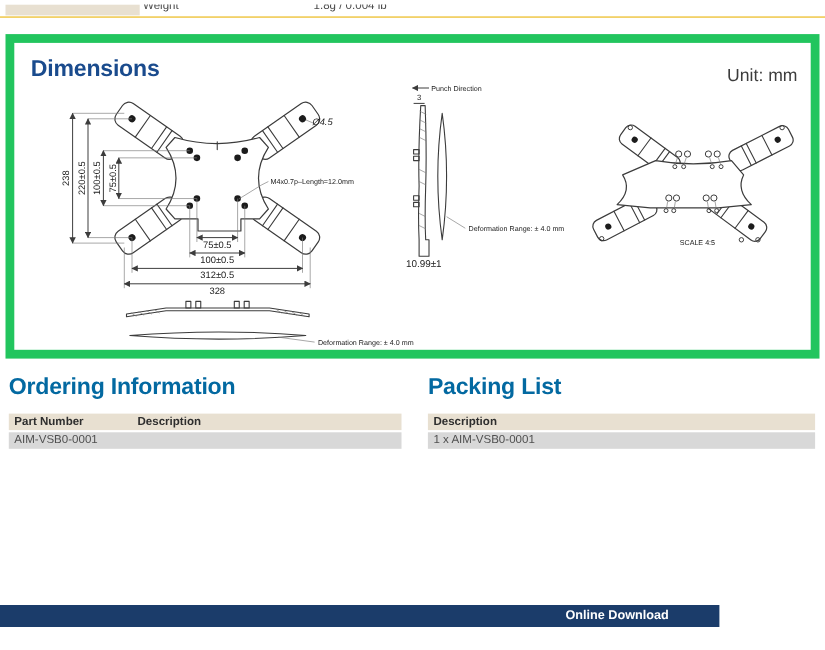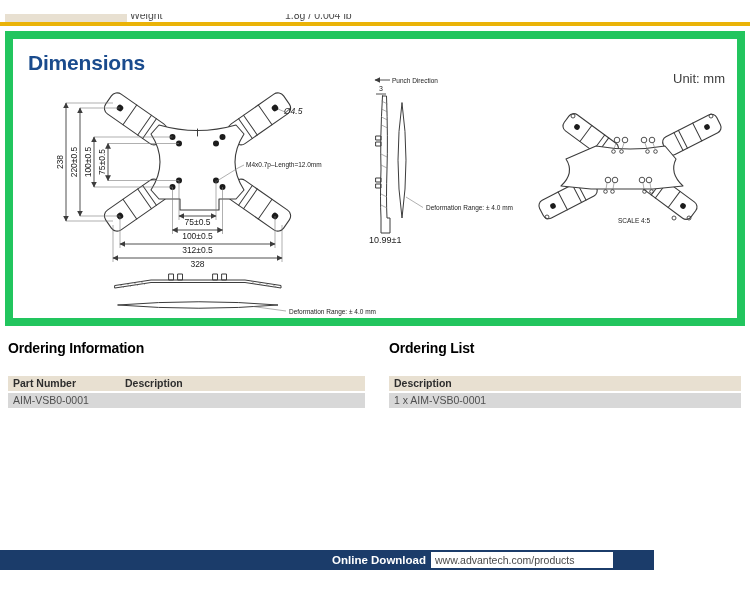"Weight" .spec-row { border-bottom: 4px solid #eab308 -> 1px solid #eab308; top: 14px -> 4px }
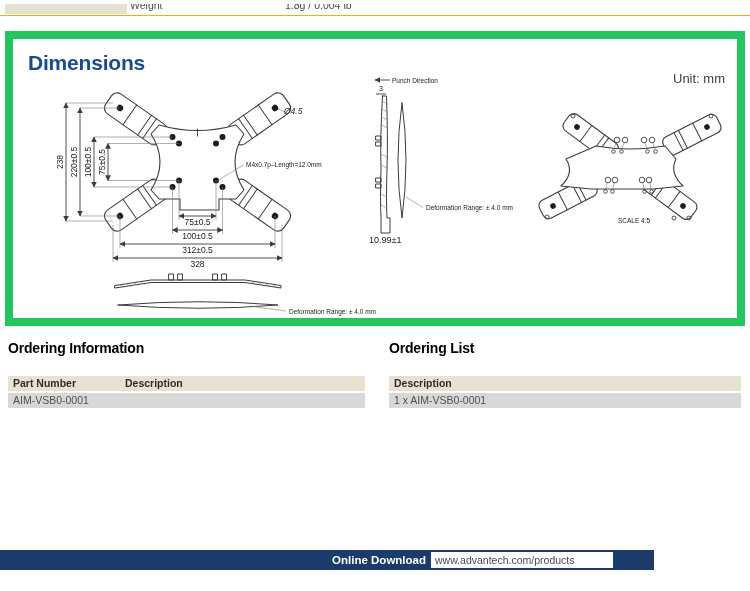"Unit: mm" .unit-note { font-size: 13px -> 16px; top: 32px -> 22px }
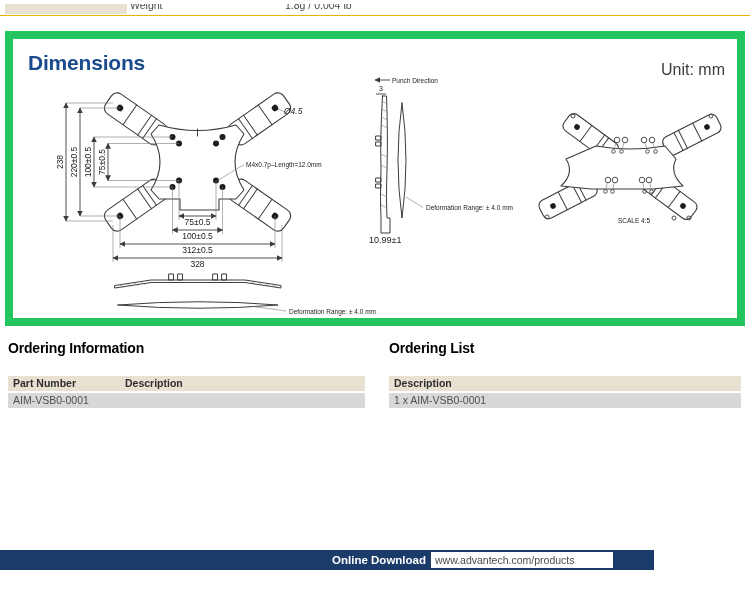"Ordering Information" .section-title { color: #000000 -> #0369a1; font-size: 14px -> 21px }
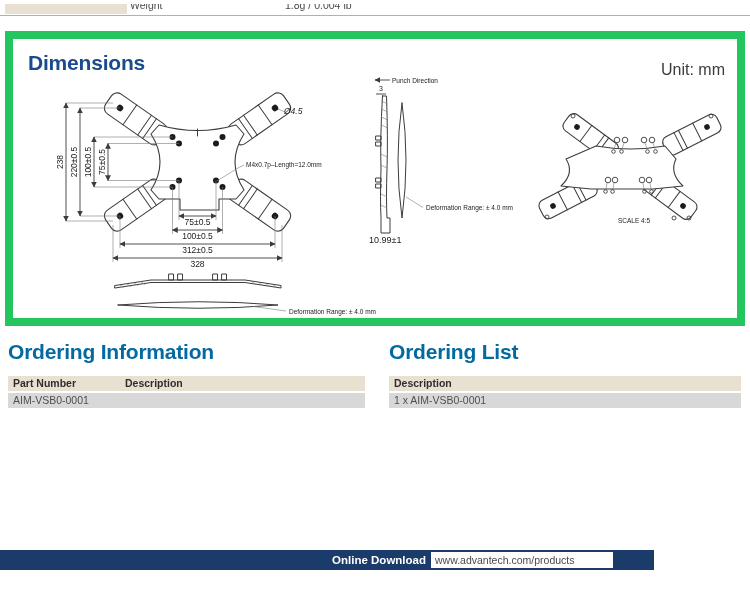"Ordering List" div.section-title { text: Ordering -> Packing }
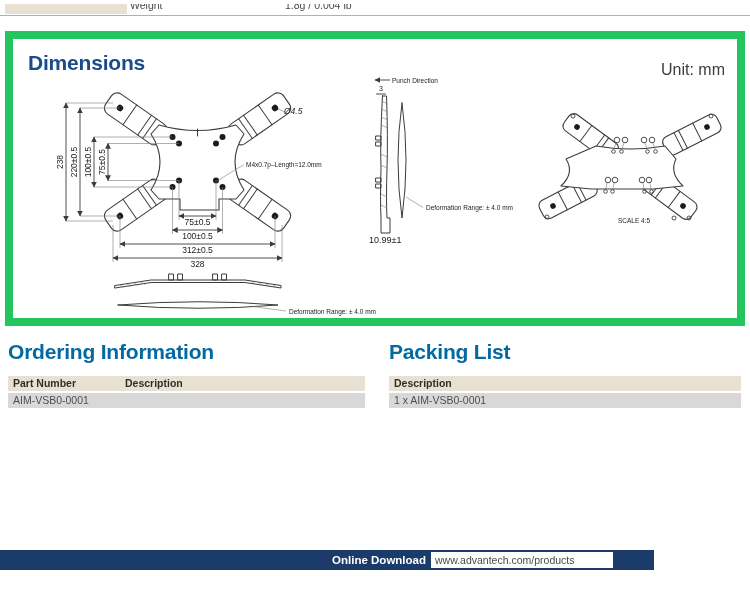"www.advantech.com/products" span.footer-url { html: <span>www.advantech.com/products</span> -> none }
